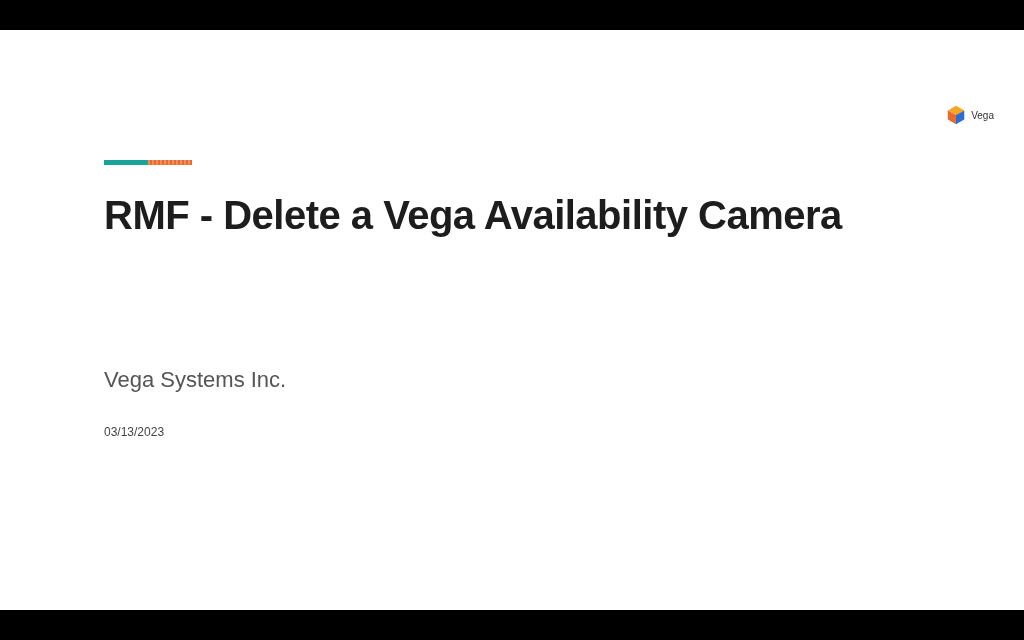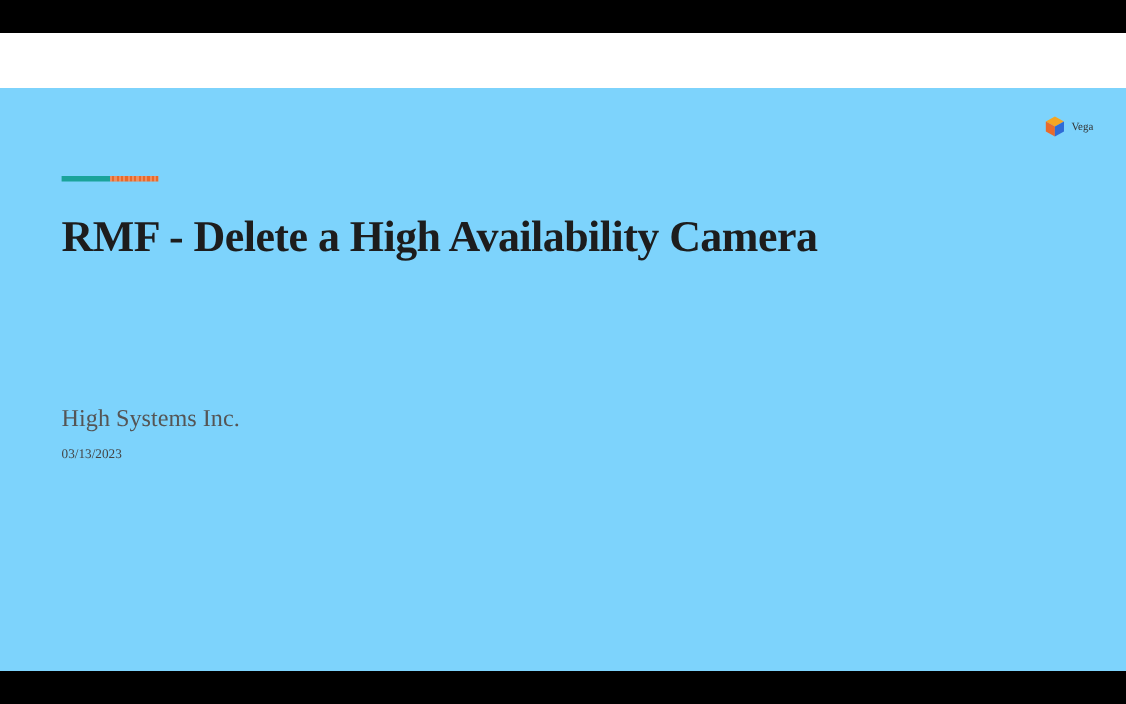"Vega" .slide { background: #7dd3fc -> #ffffff; font-family: Liberation Serif, serif -> none; padding: 80px 80px 0 56px -> 80px 80px 0 104px }
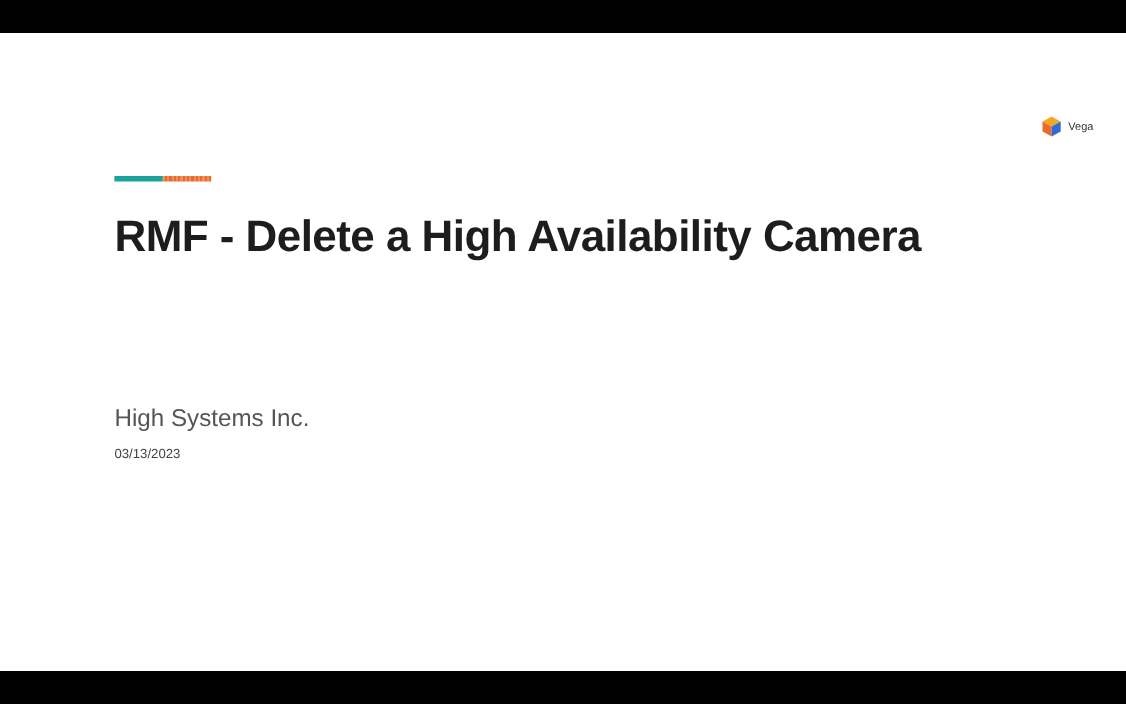"RMF - Delete a High" h1.title { text: High -> Vega }
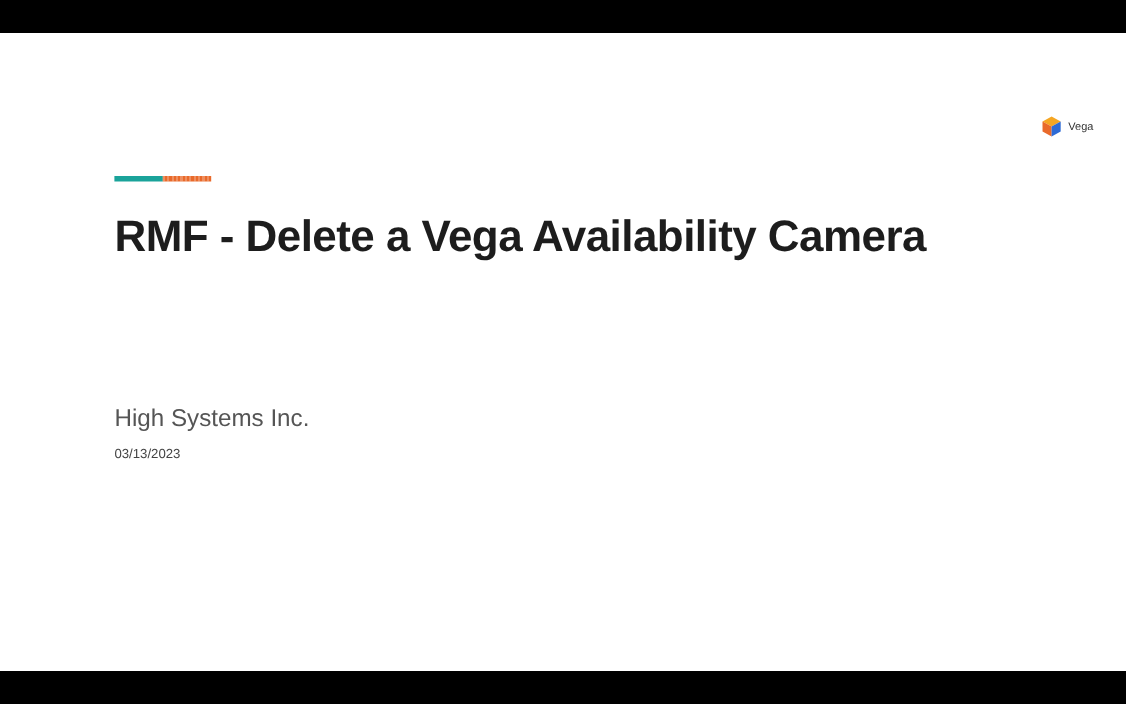"High Systems Inc." div.company { text: High -> Vega }
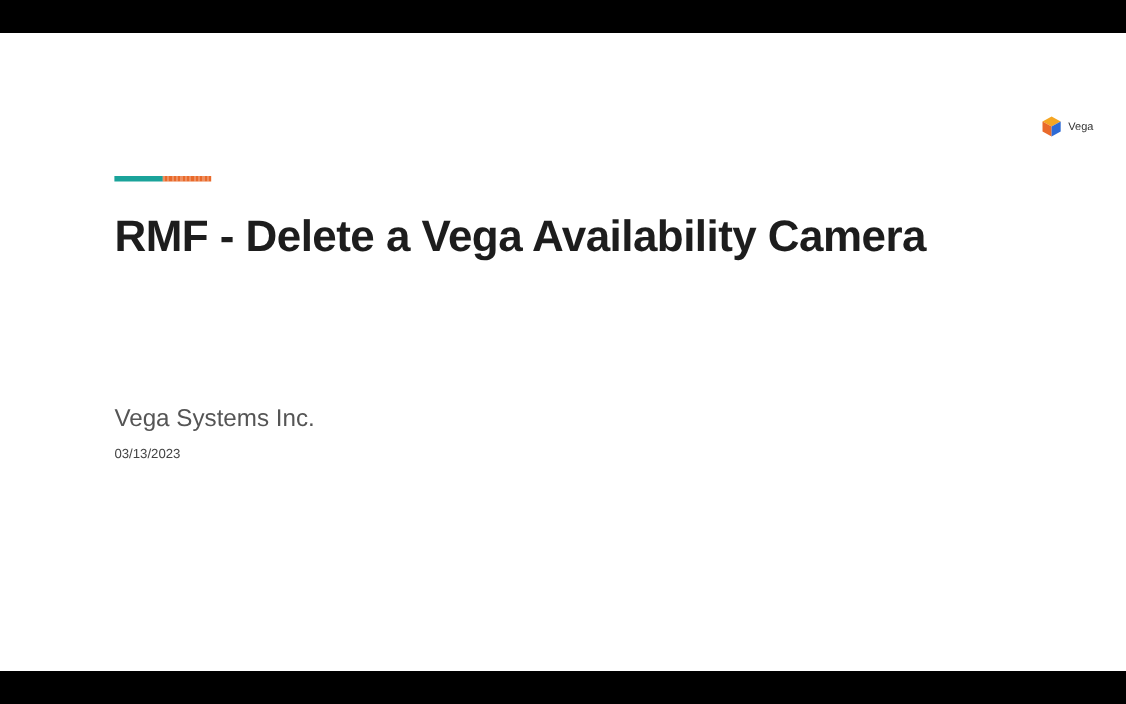"03/13/2023" .meta { margin-top: 10px -> 30px }
